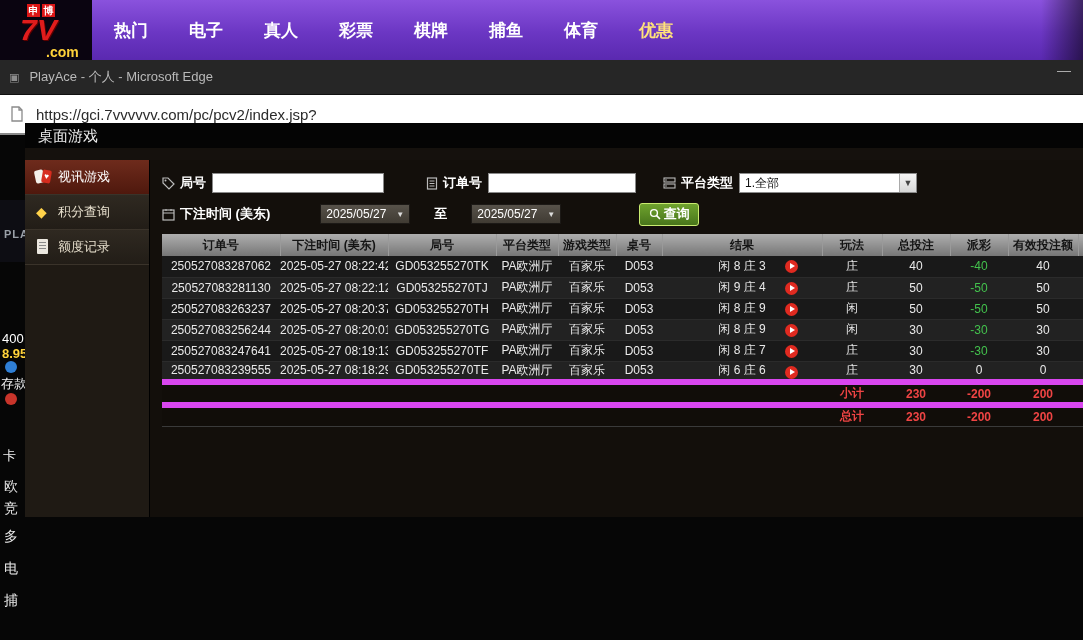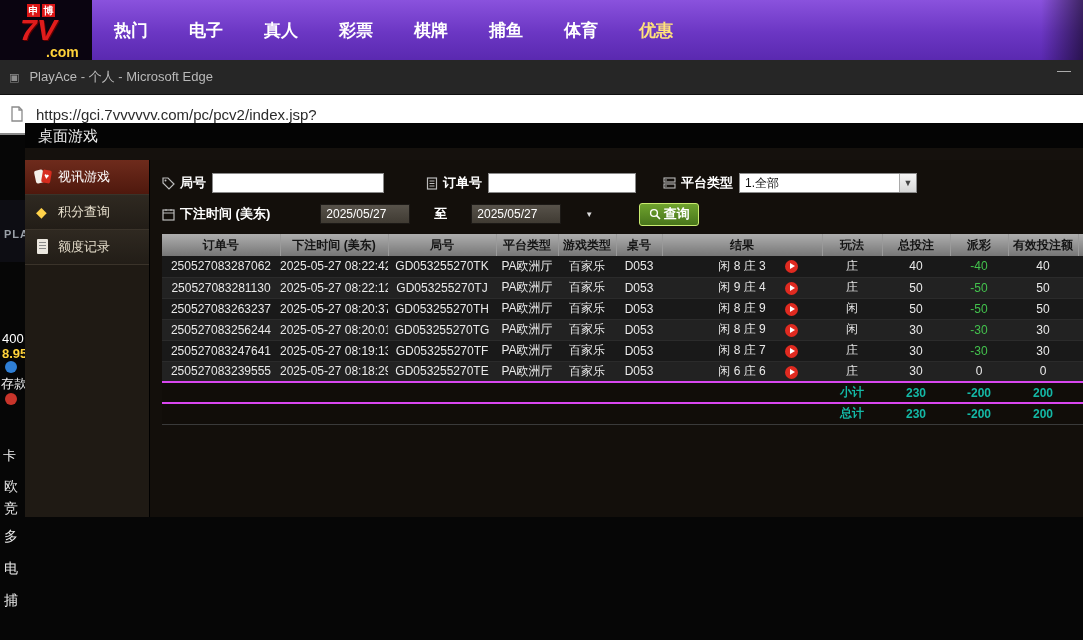"2025/05/27" .datebox { gap: 48px -> none; justify-content: flex-start -> space-between }
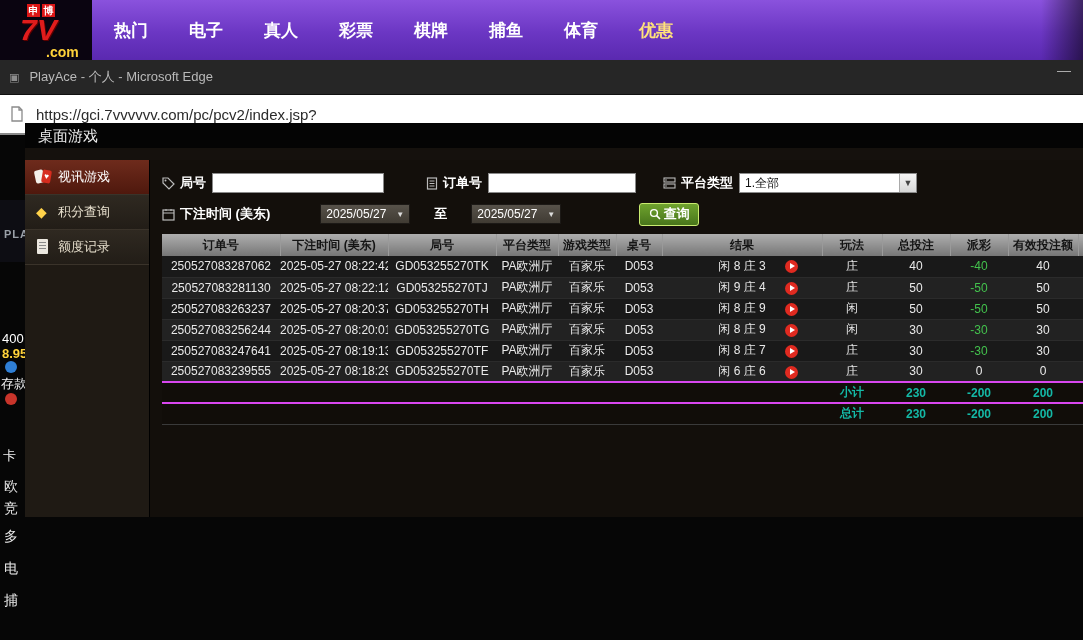"小计" tr.summary td { border-top: 2px solid #d946ef -> 6px solid #d946ef; color: #14b8a6 -> #ef4444 }
